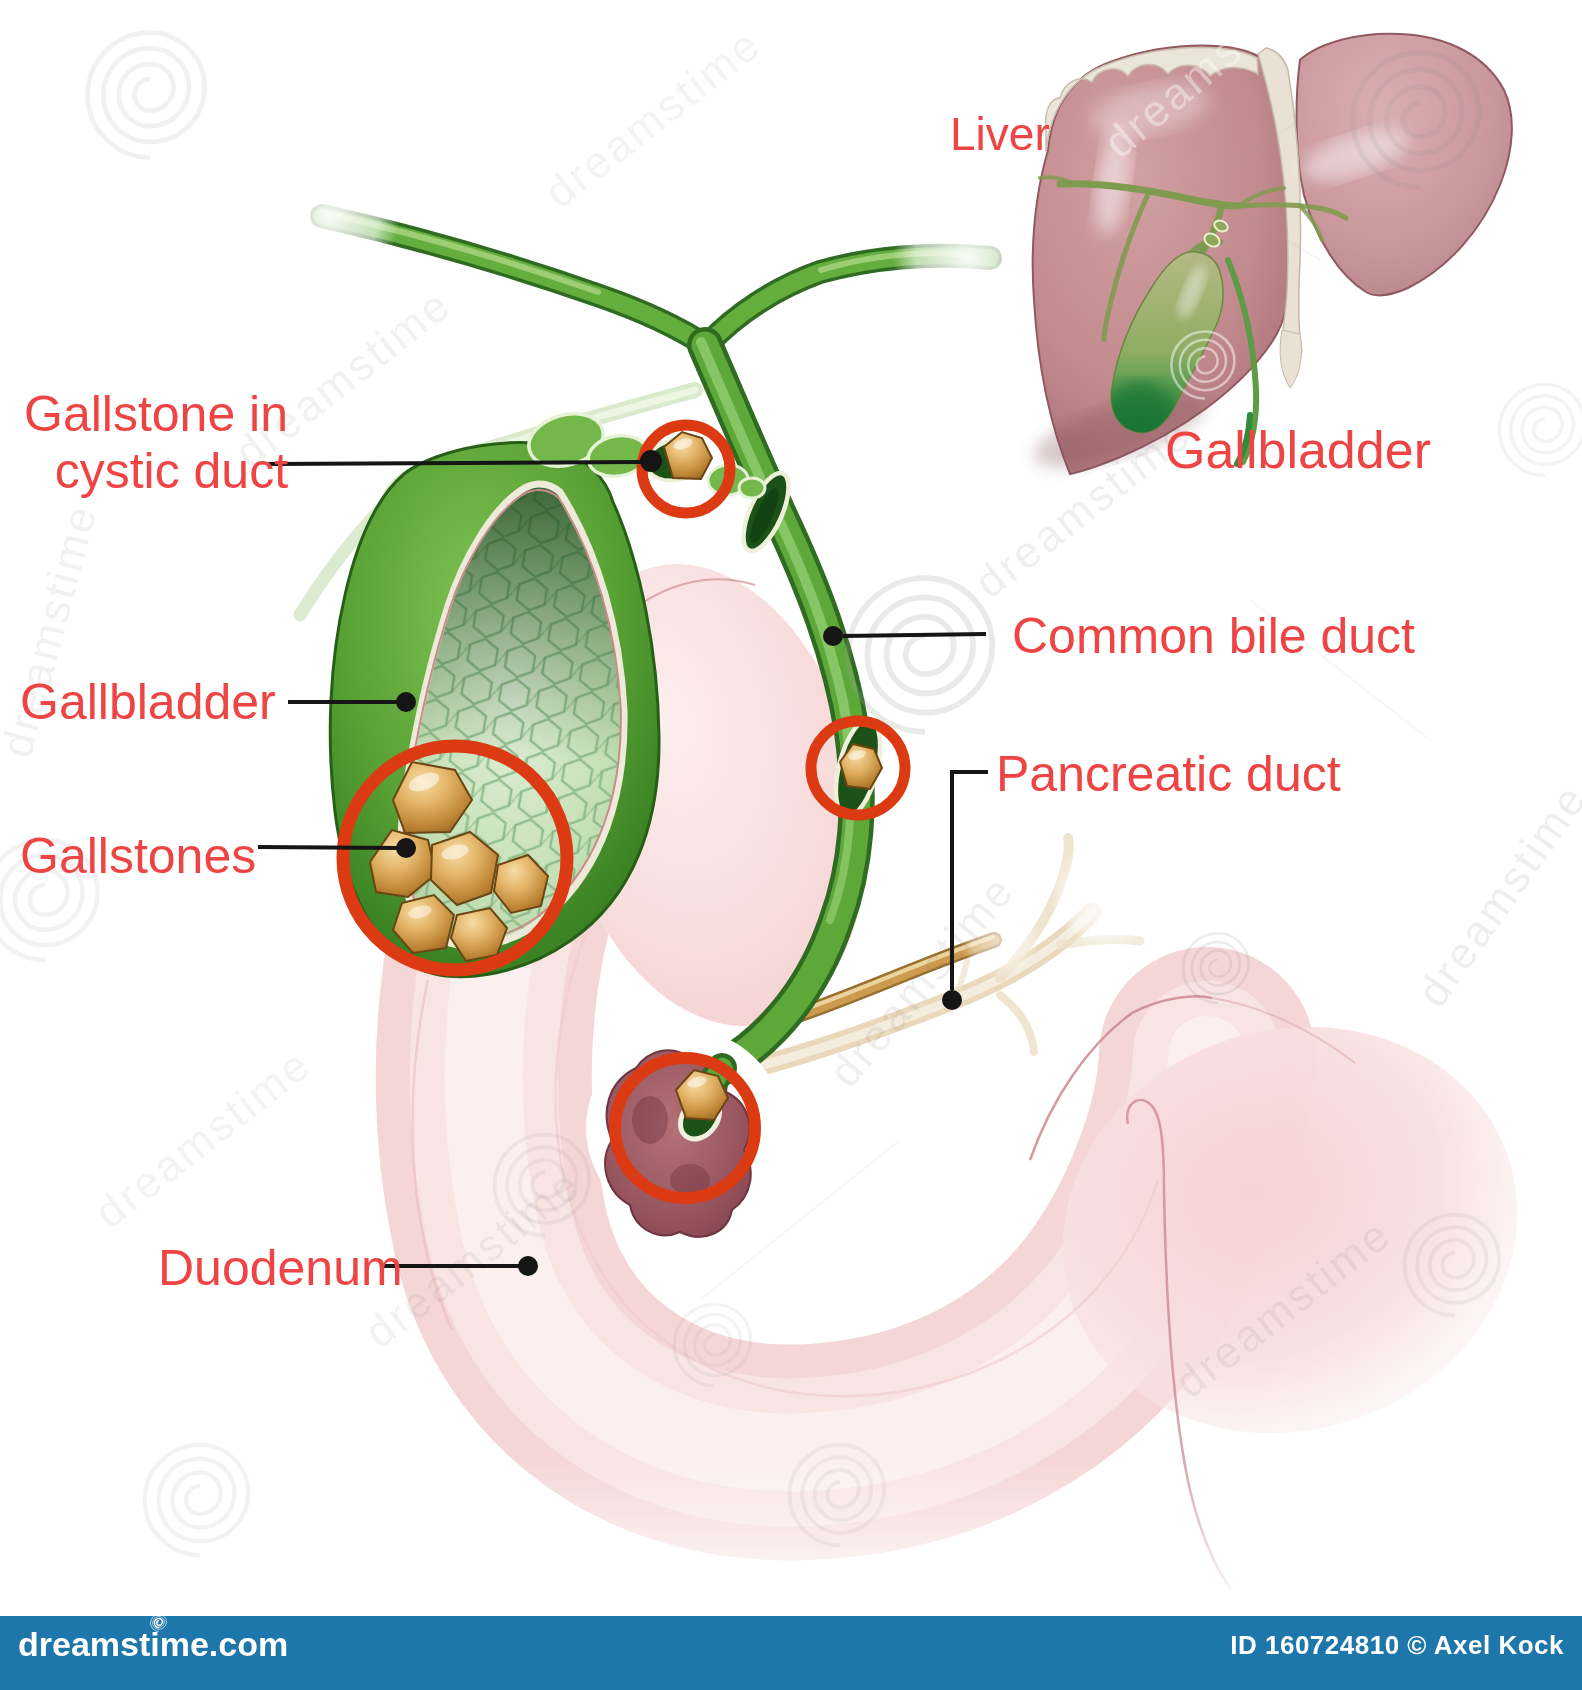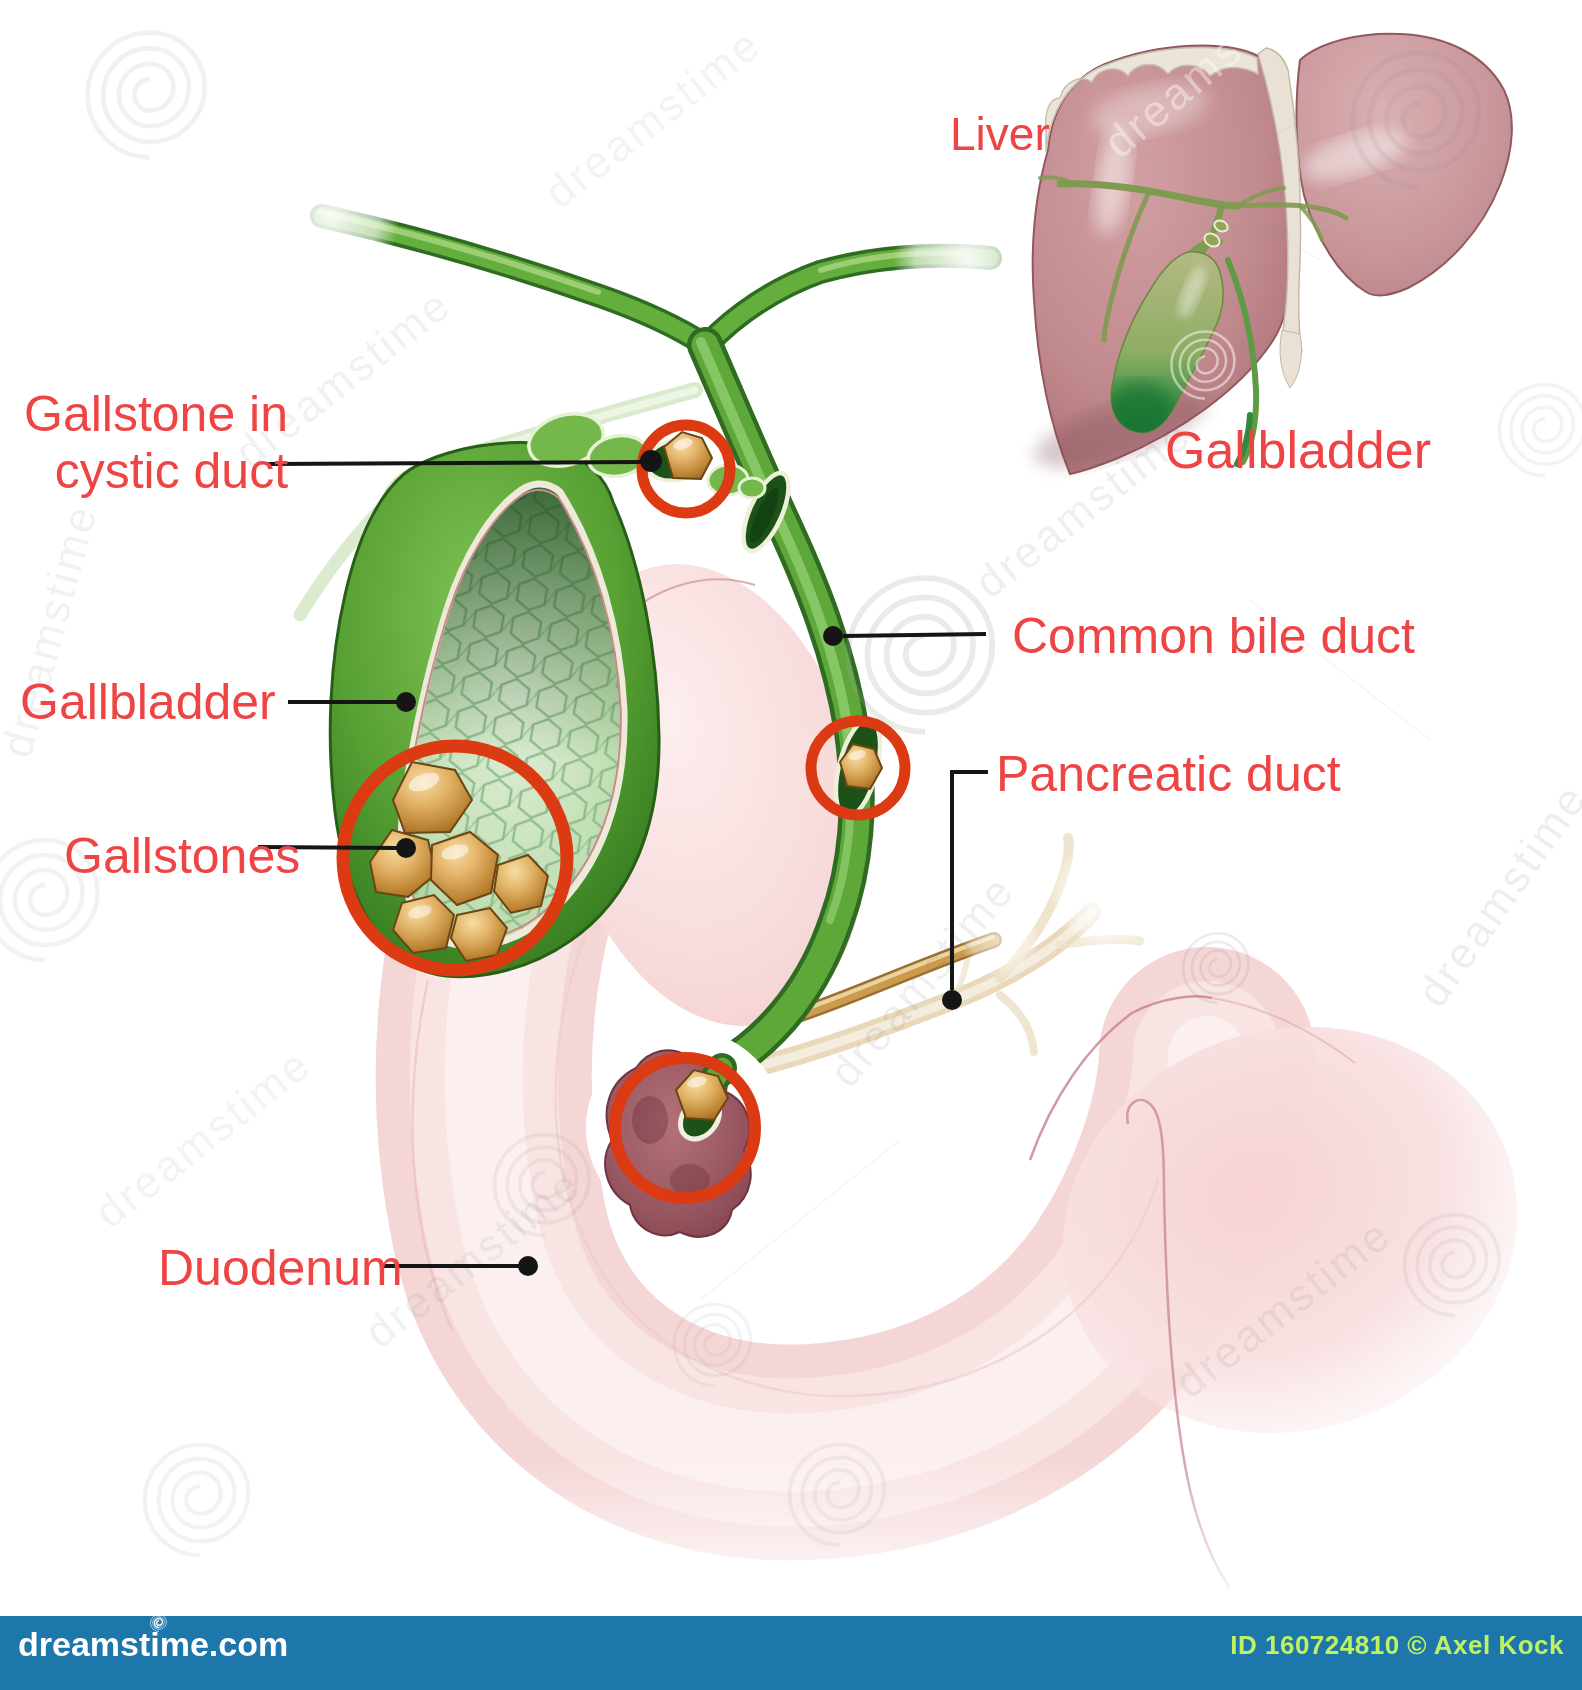"Gallstones" #lbl-gallstones { margin-left: 44px -> none }
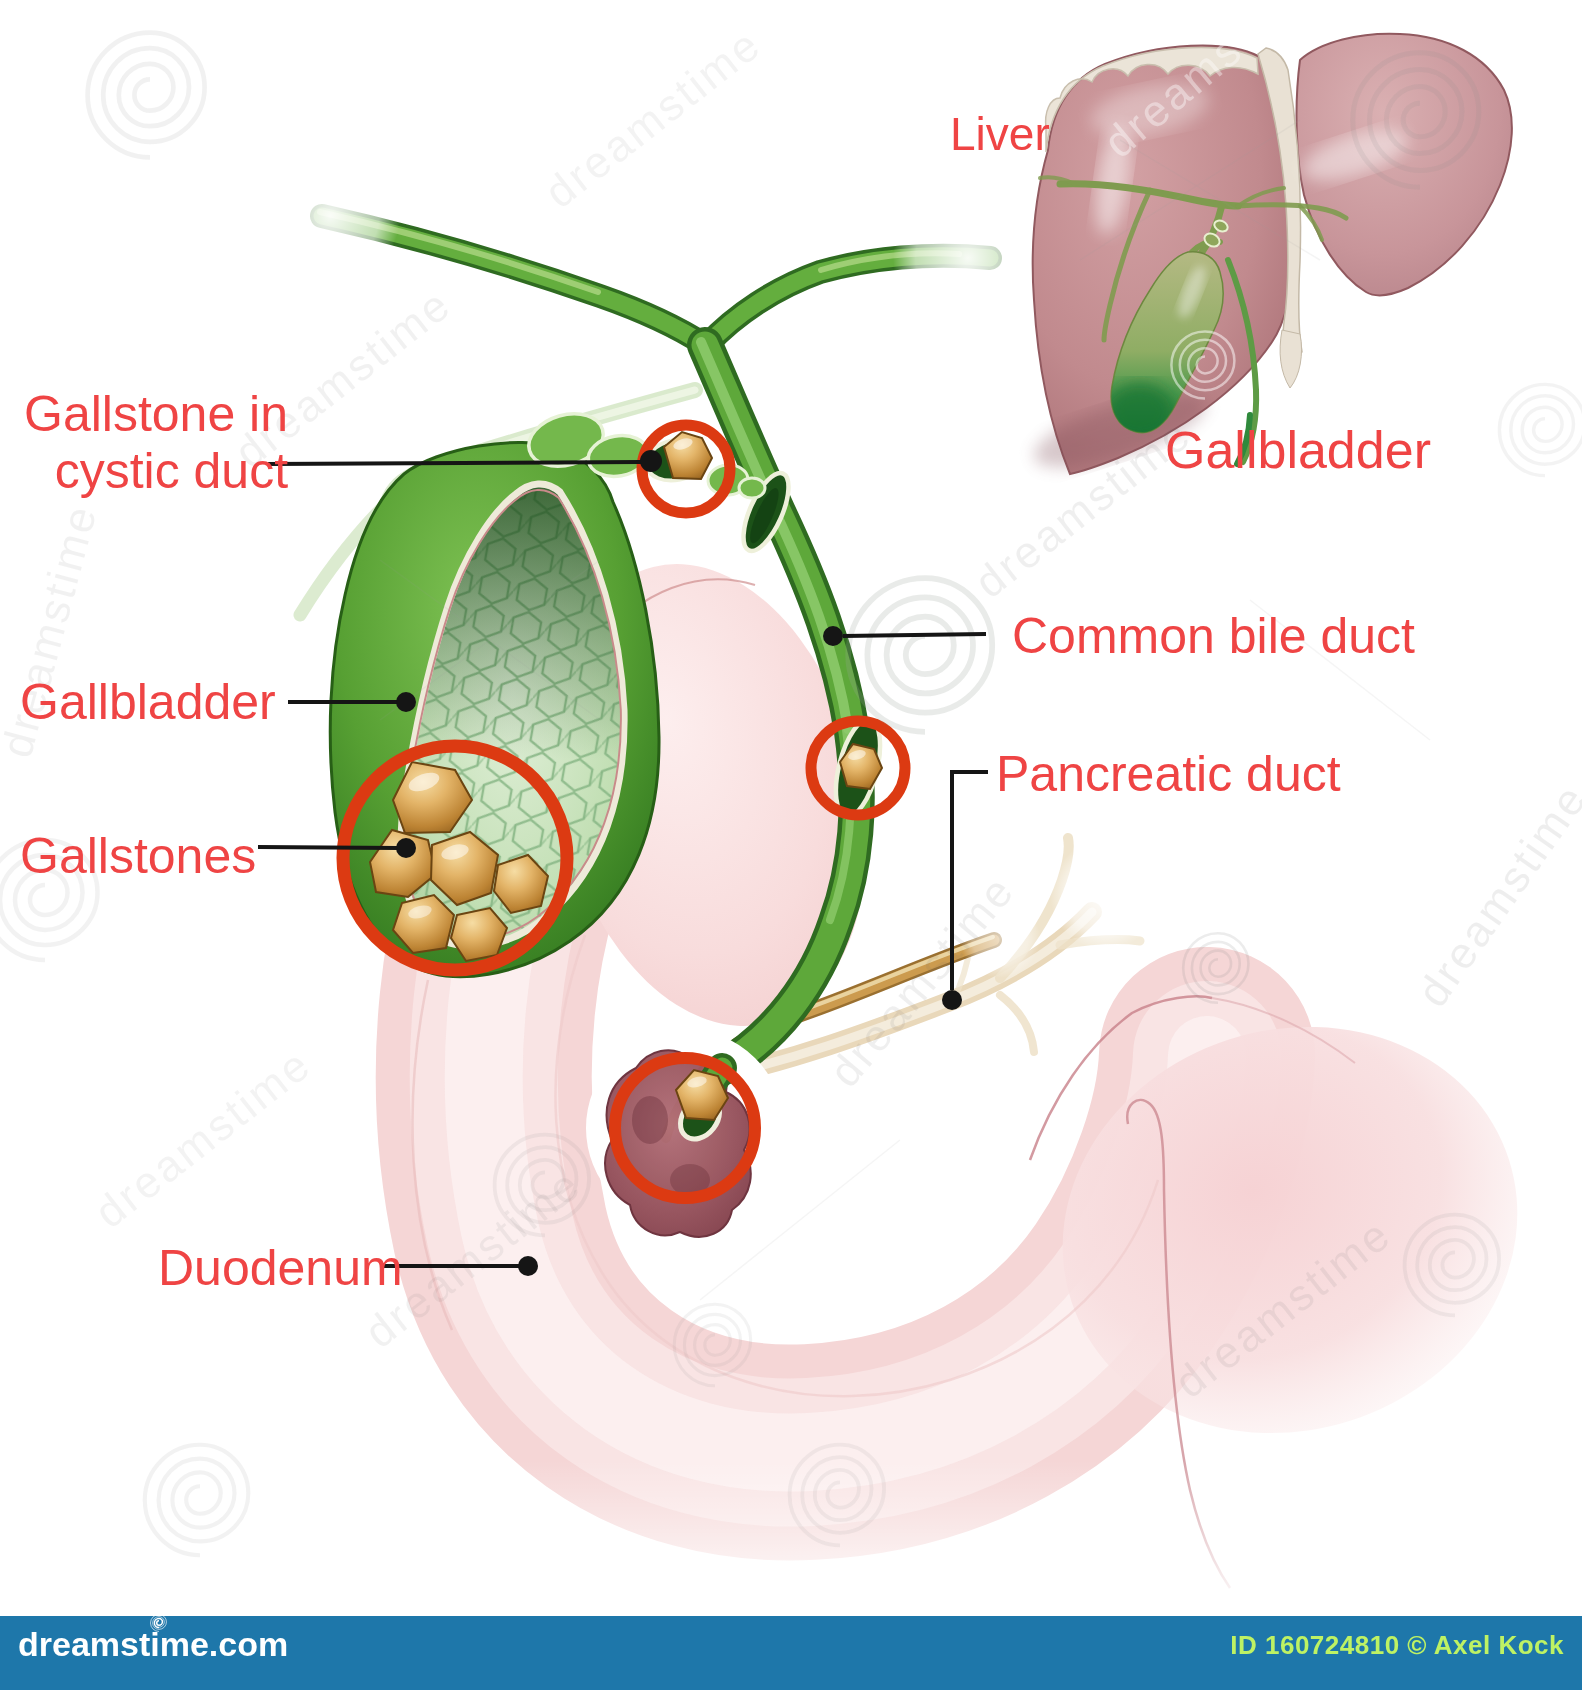"ID 160724810 © Axel Kock" .footer .credit { color: #bef264 -> #ffffff }
